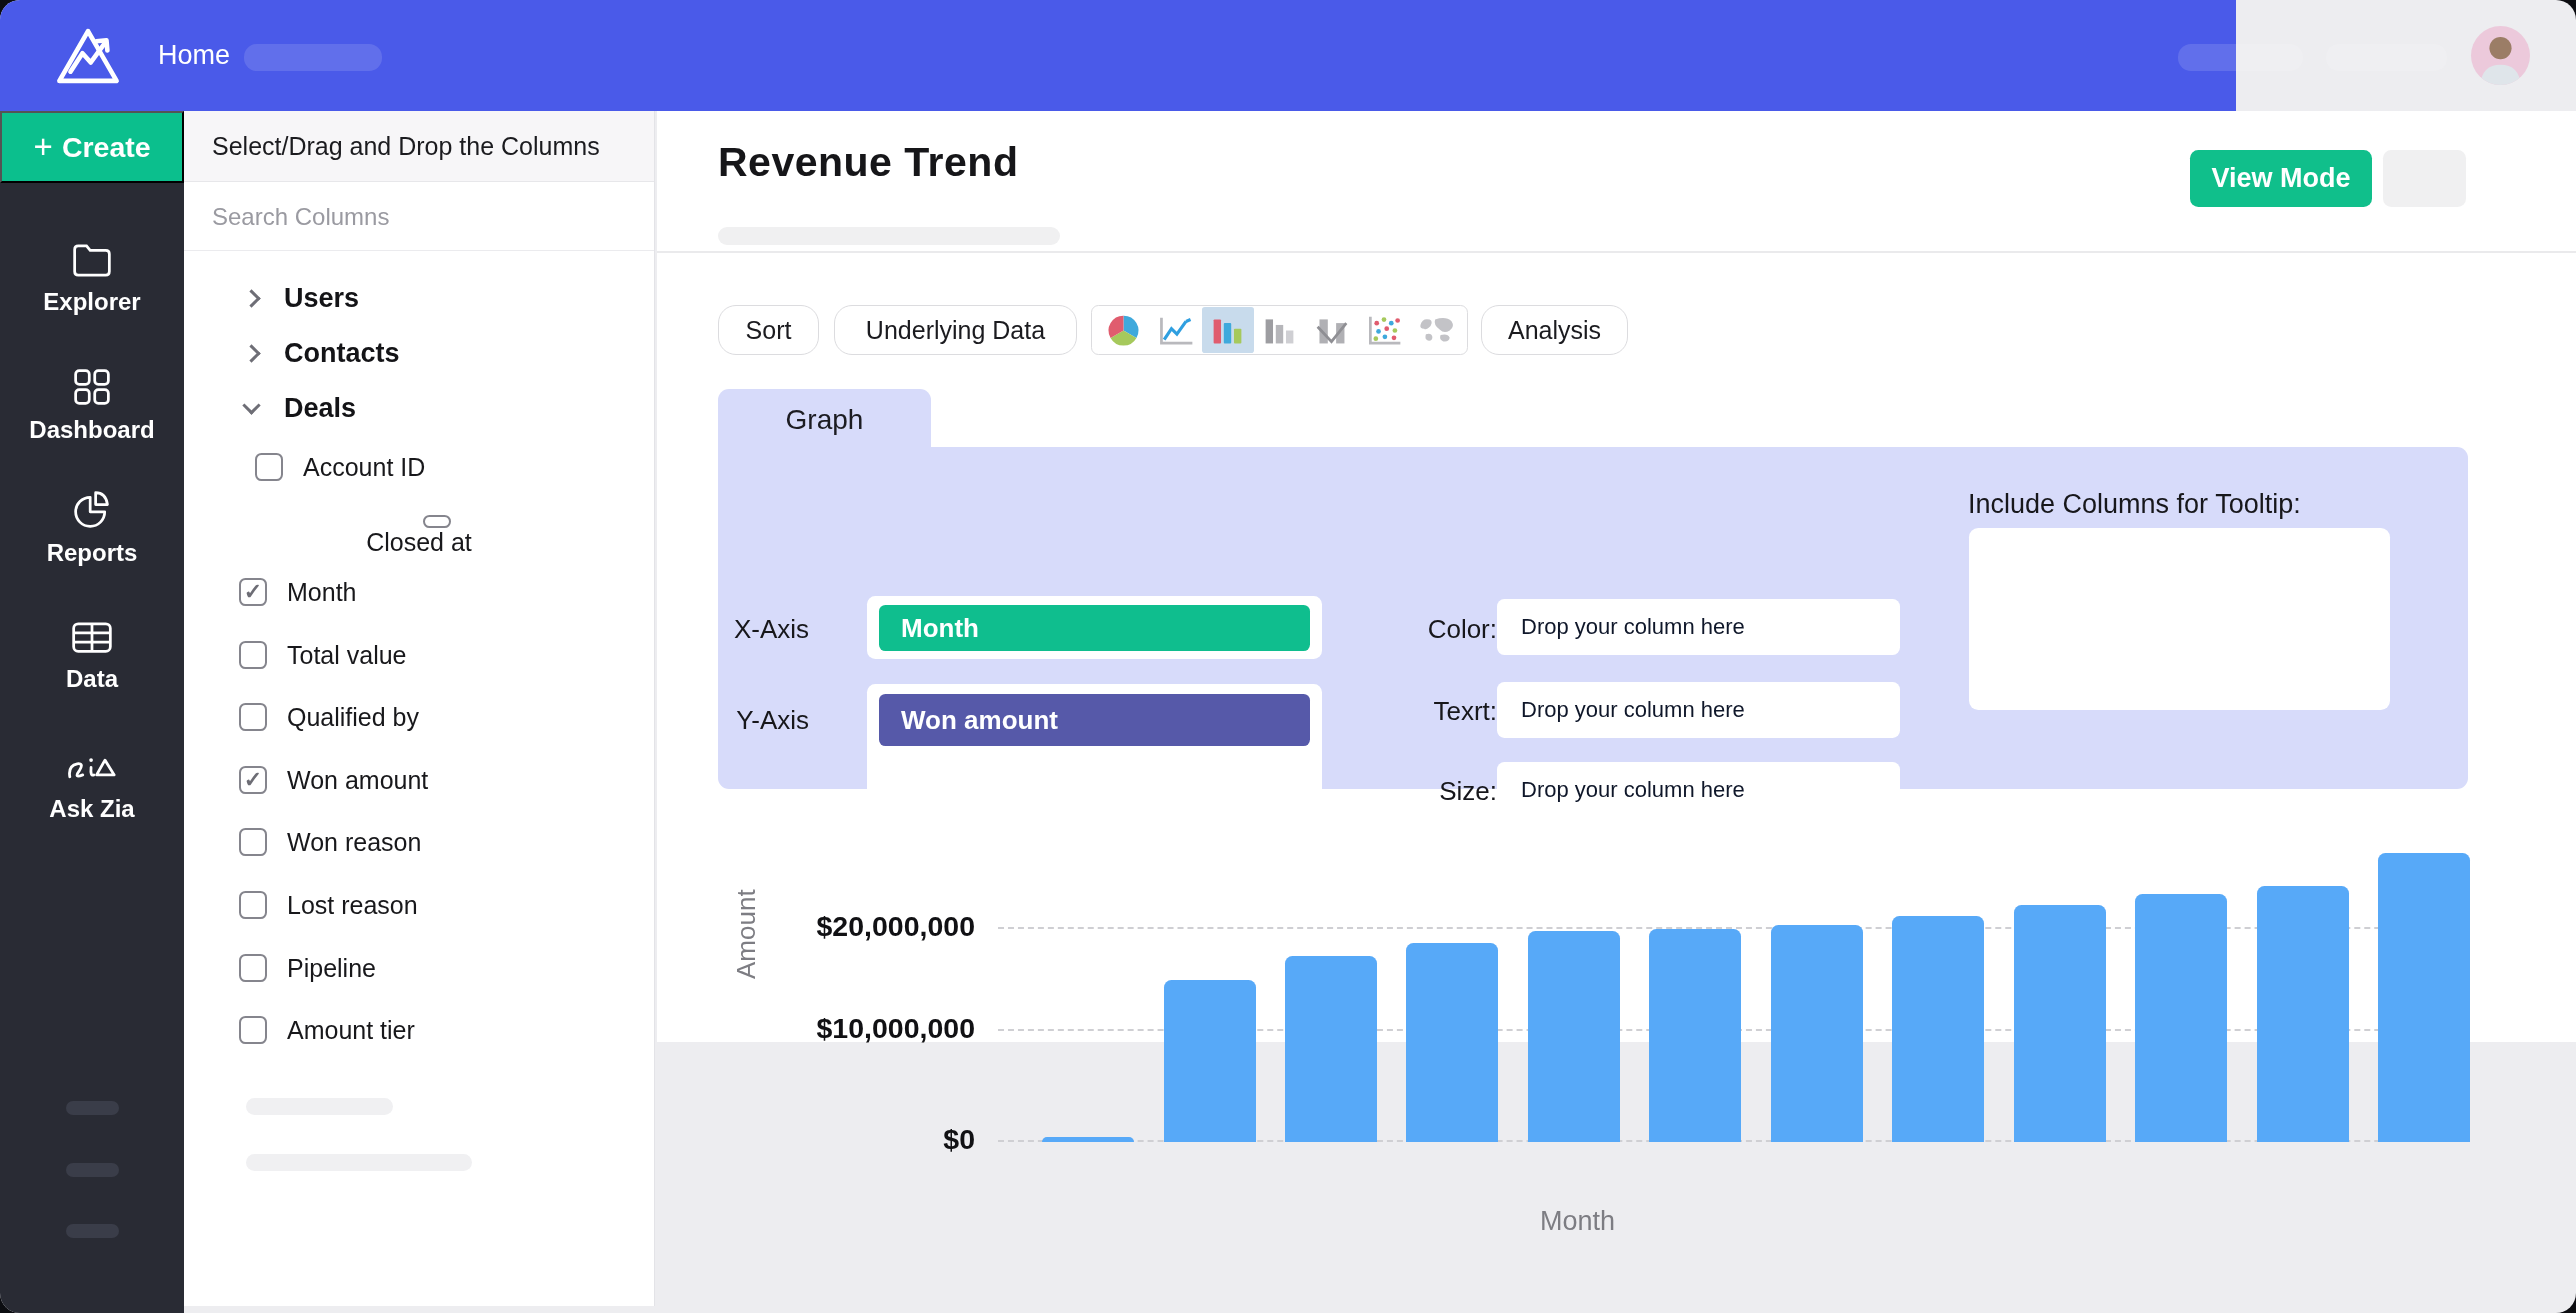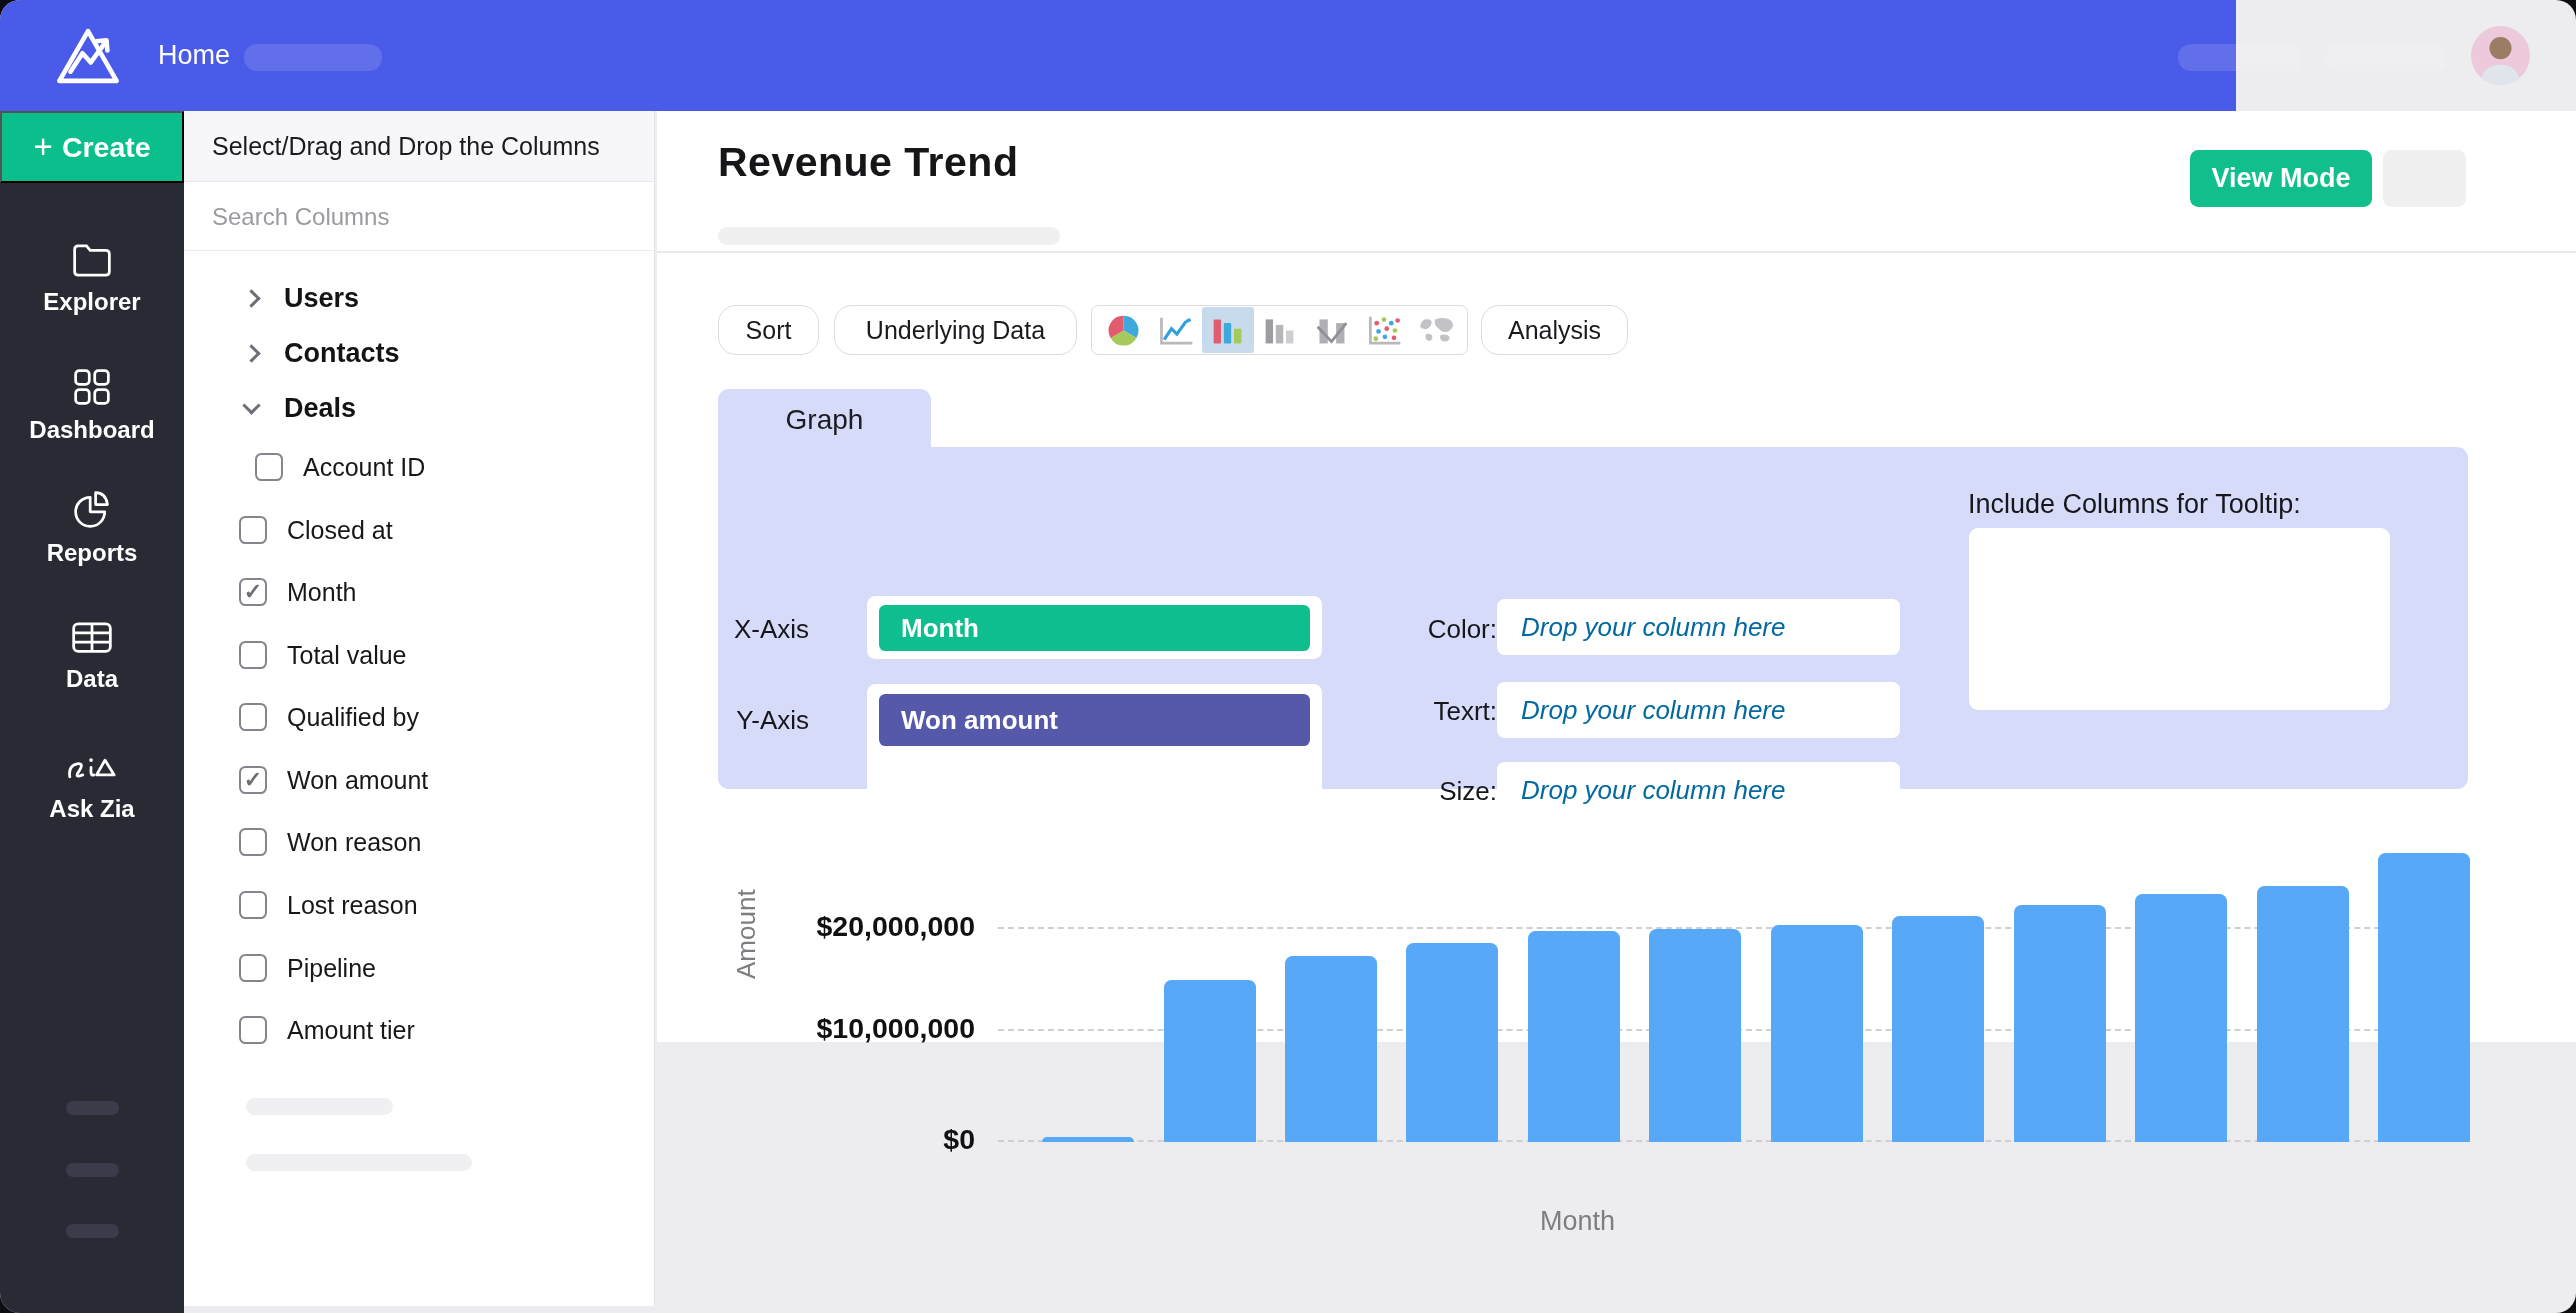"Closed at" div.tree-row { flex-direction: none -> column; top: 258px -> 264px }
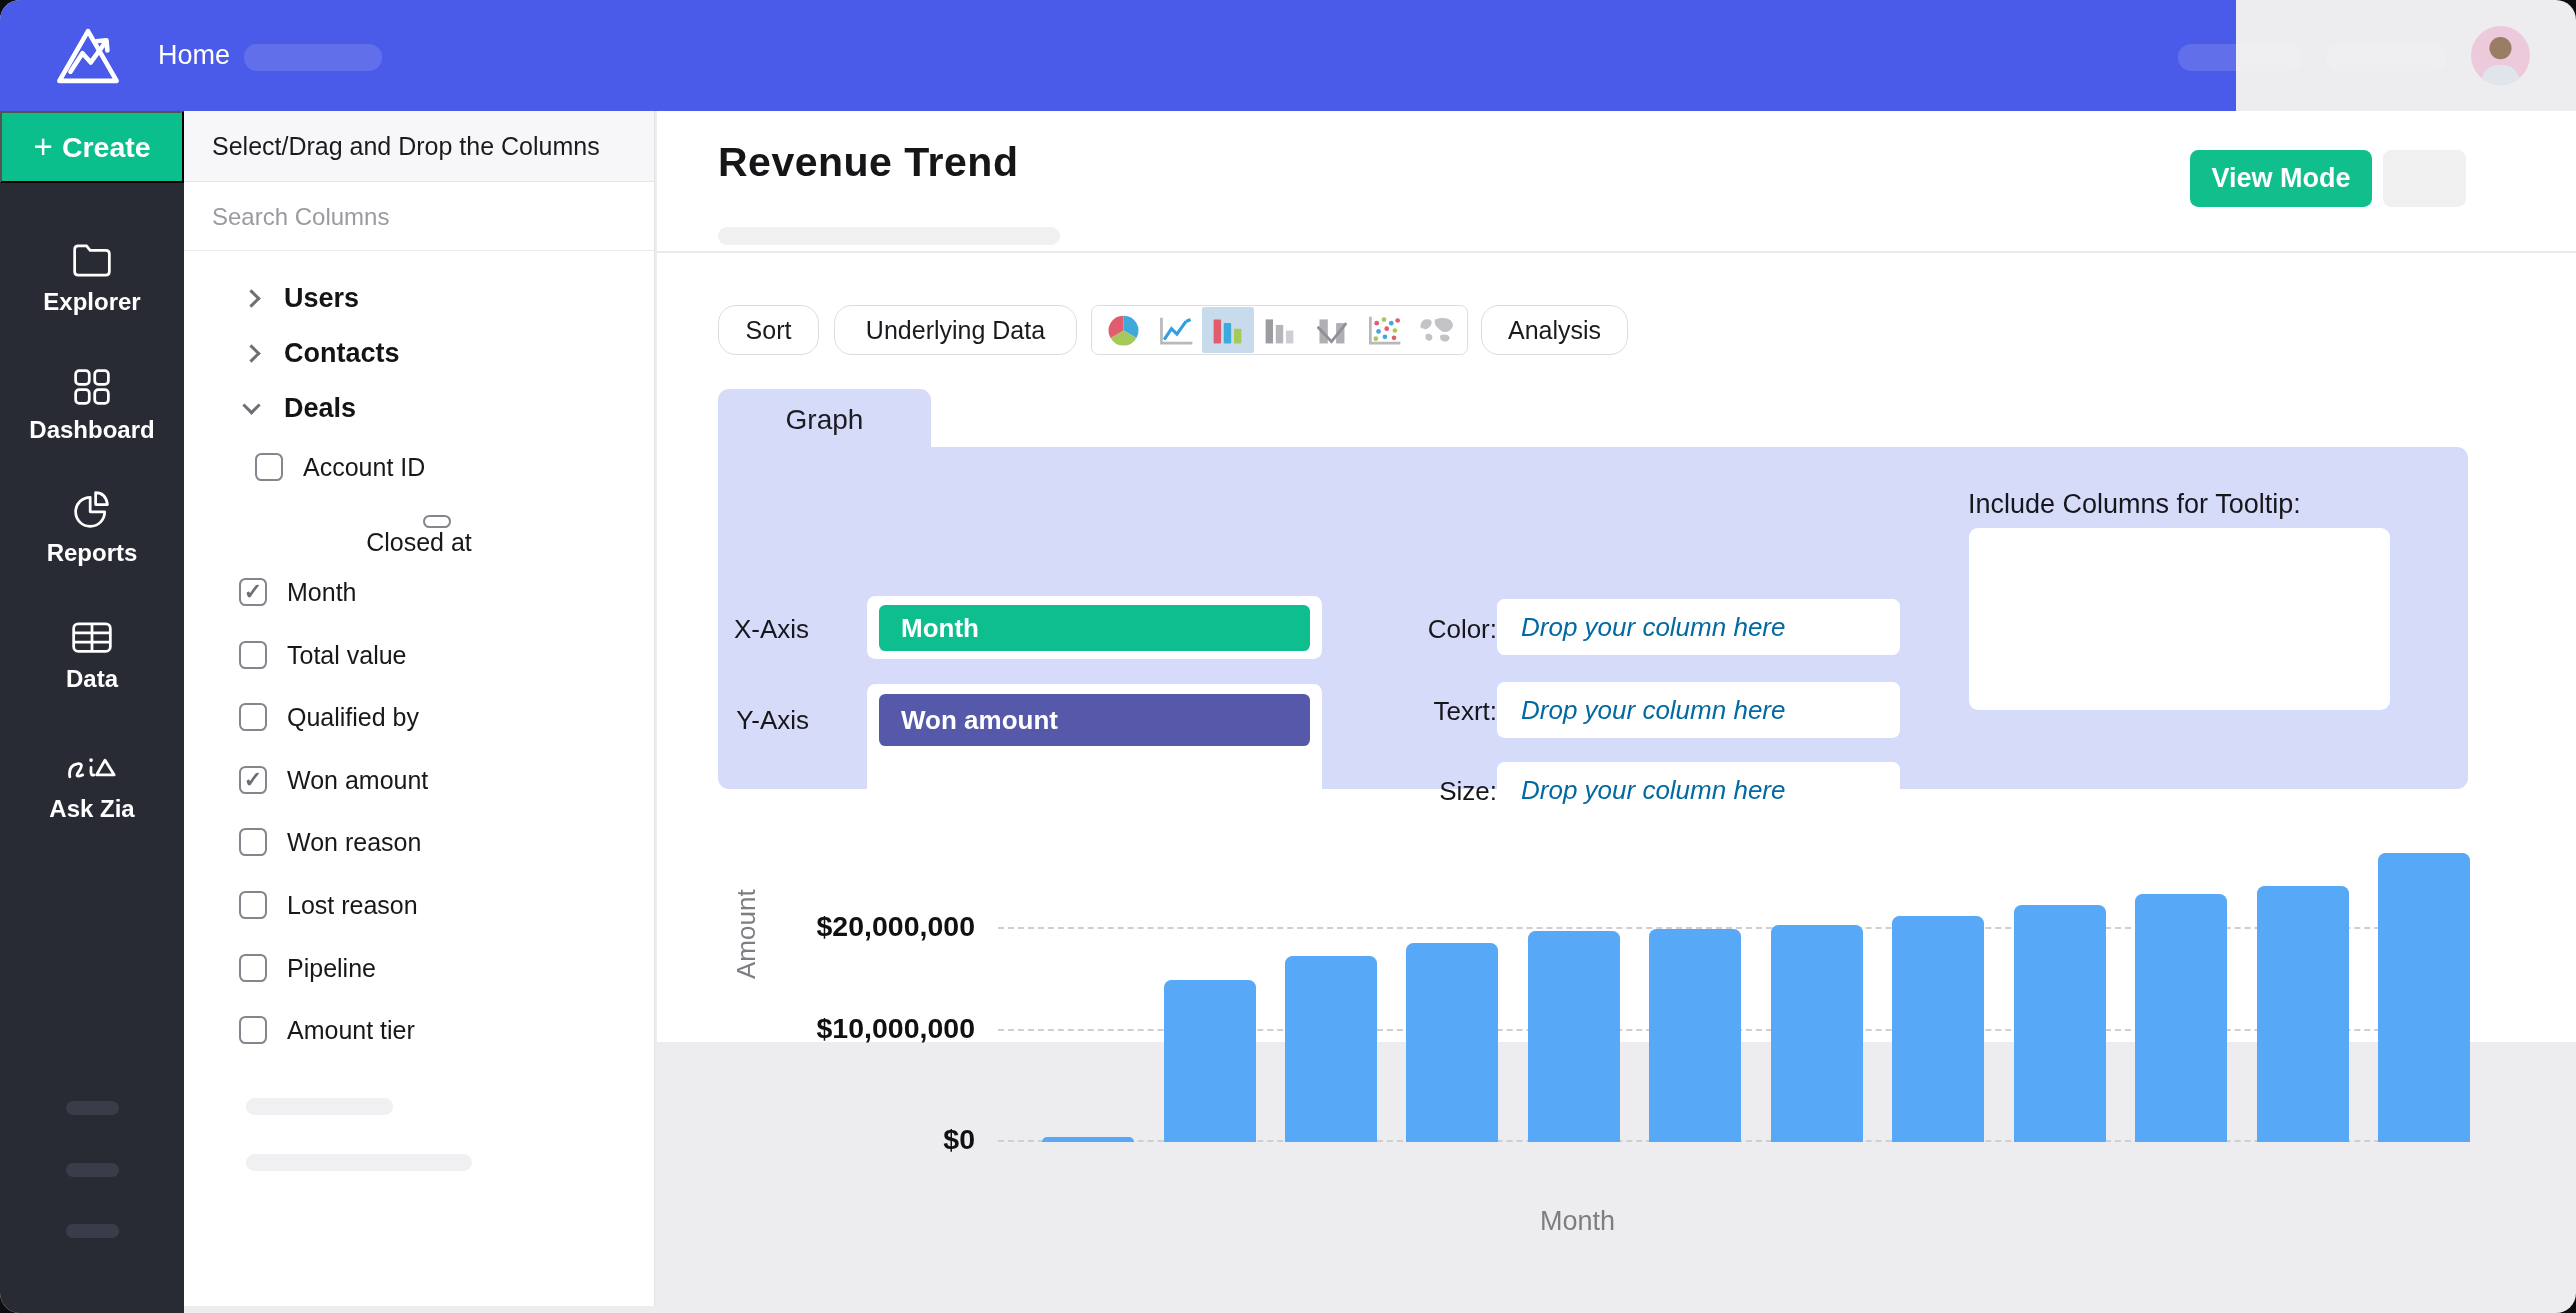"Drop your column here" .dz-ph { color: #0369a1 -> #0f172a; font-size: 26px -> 22px; font-style: italic -> none }
